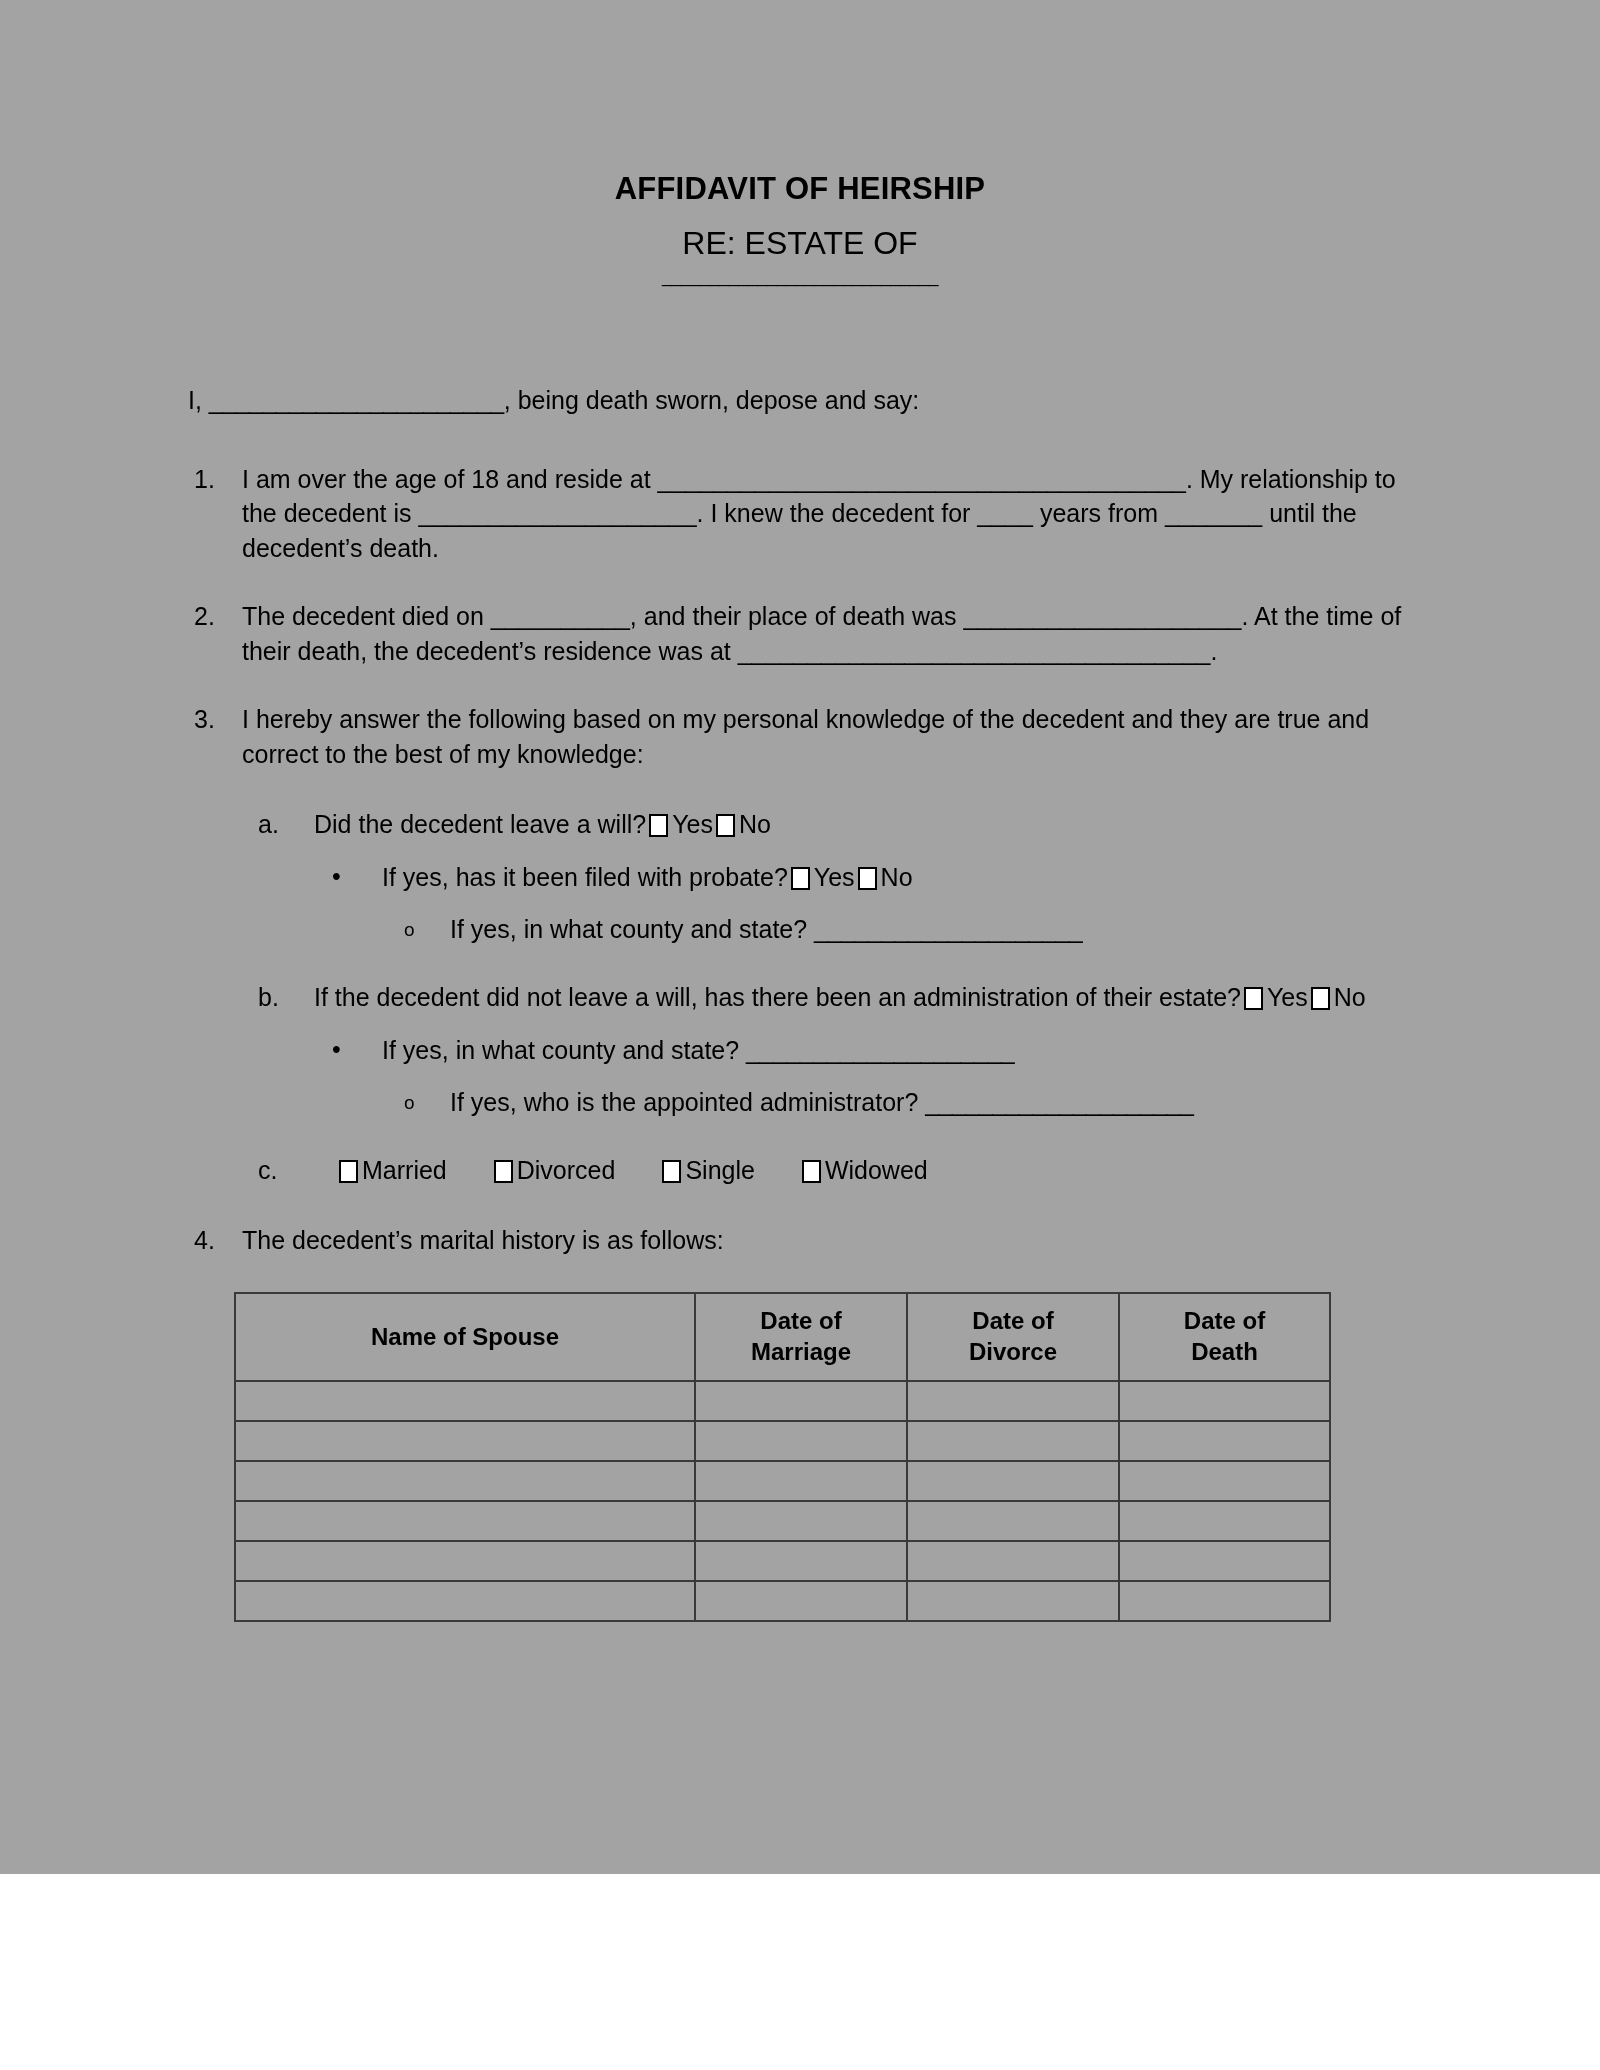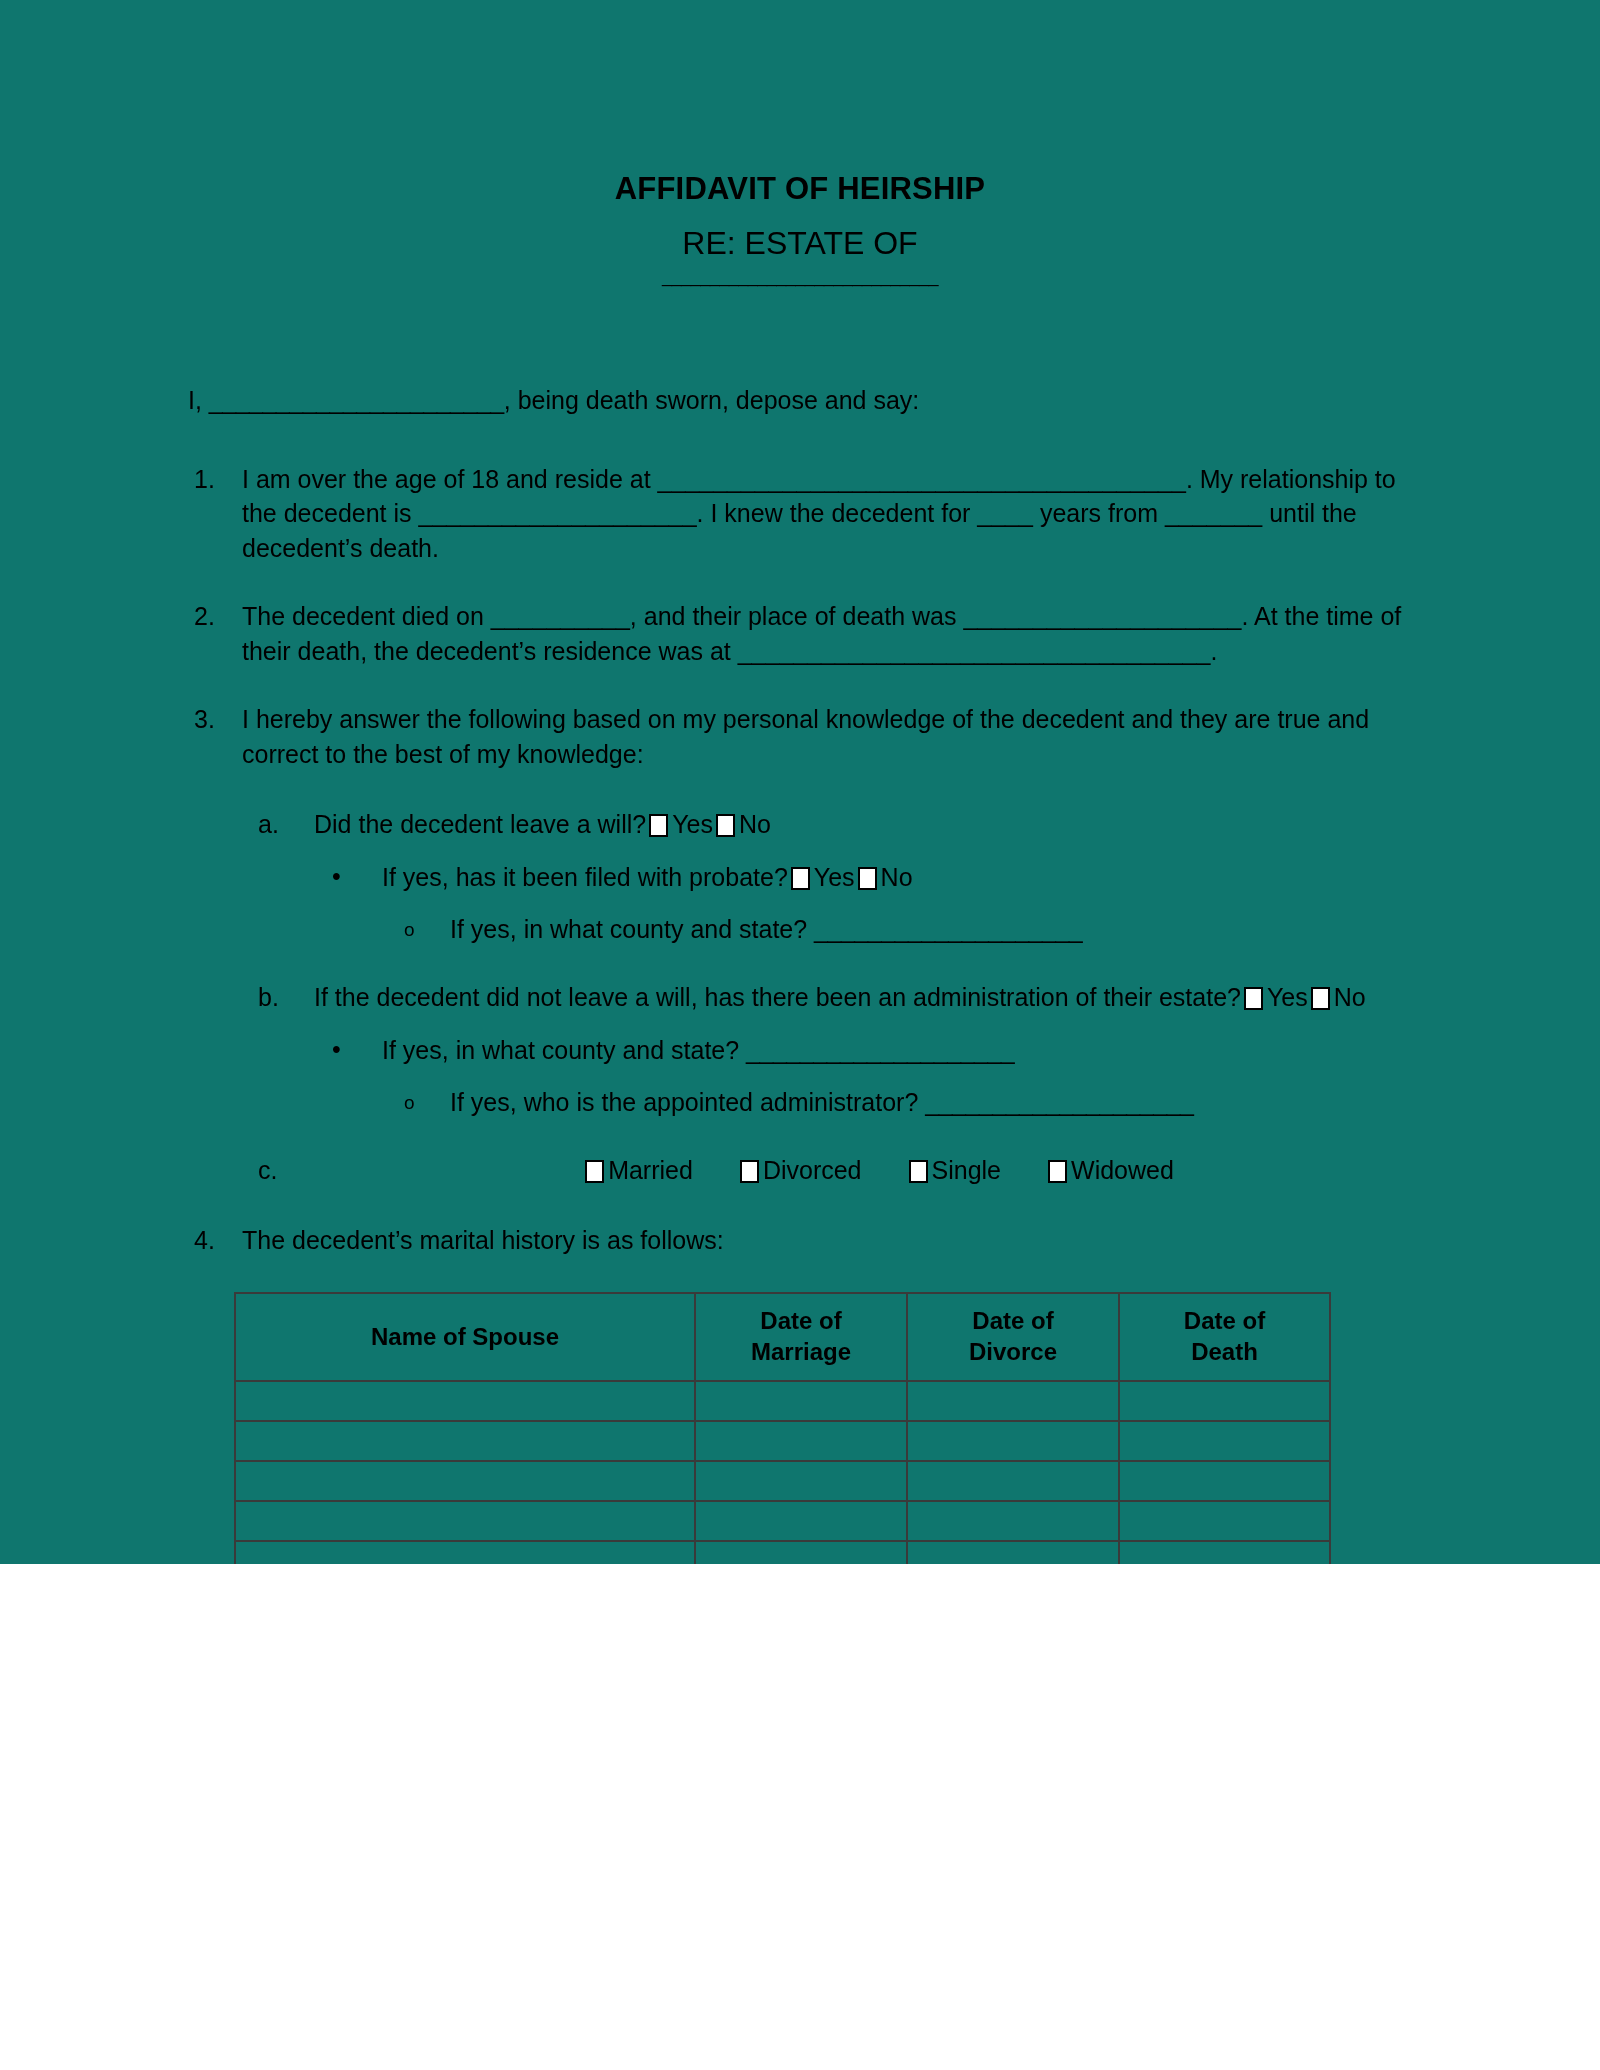"AFFIDAVIT OF HEIRSHIP" .page { background: #0f766e -> #a3a3a3; height: 1564px -> 1874px }
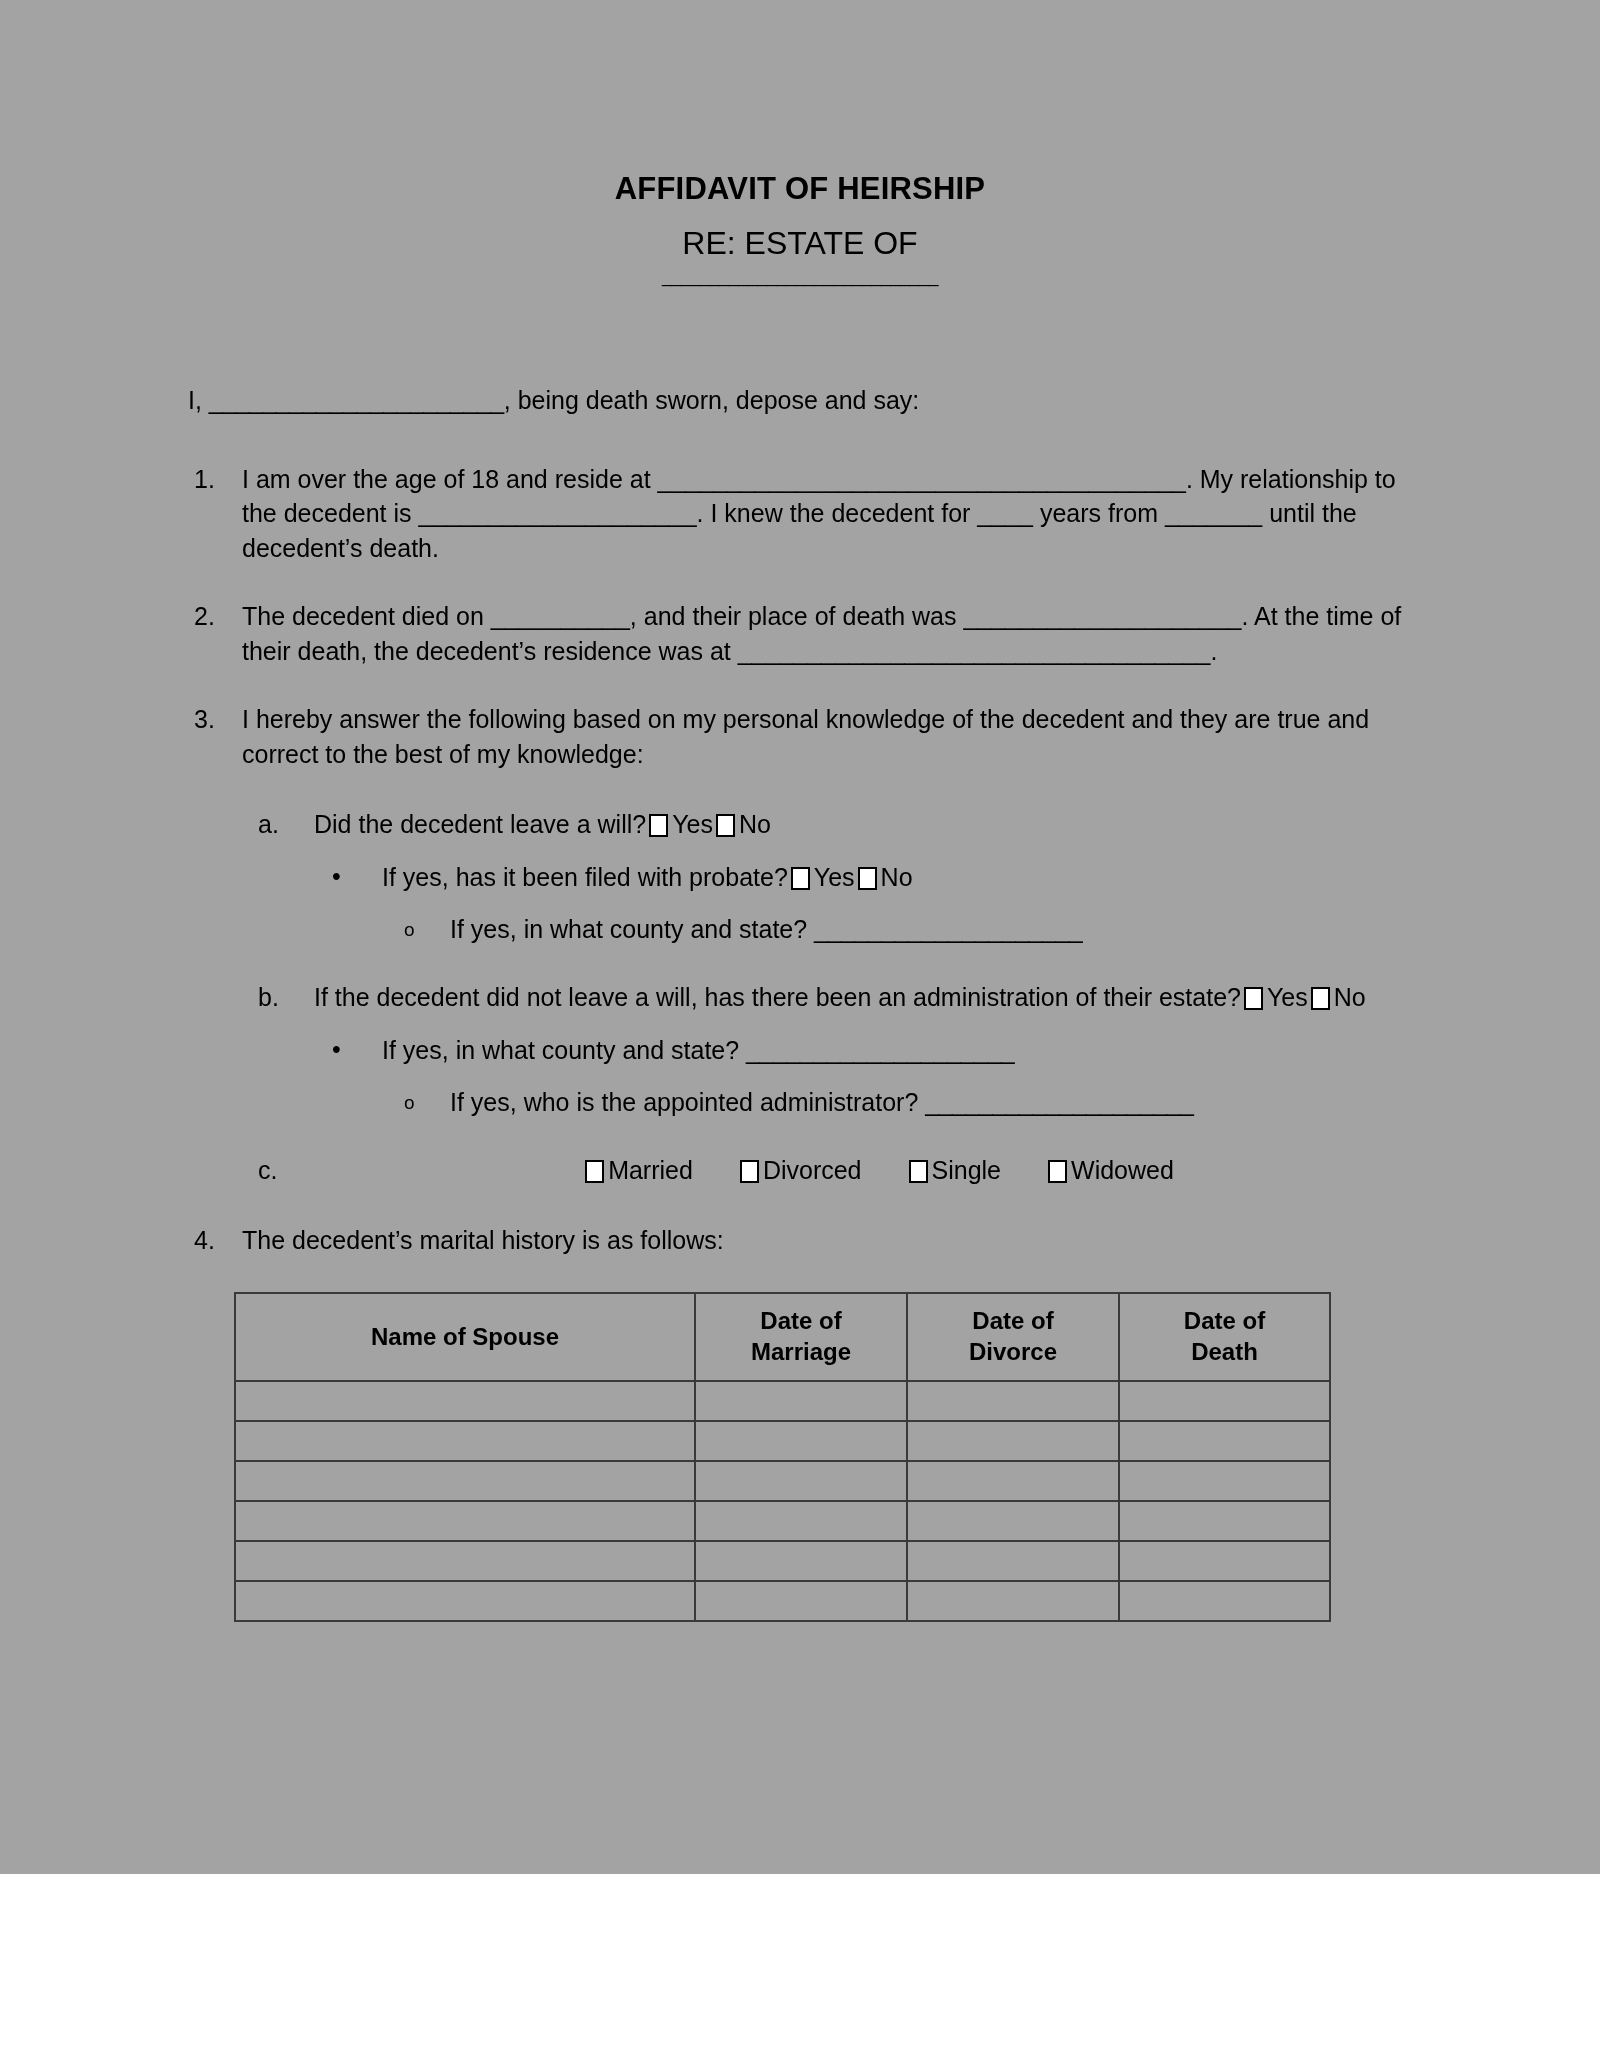"Married Divorced Single Widowed" .status-row { text-align: center -> none }
